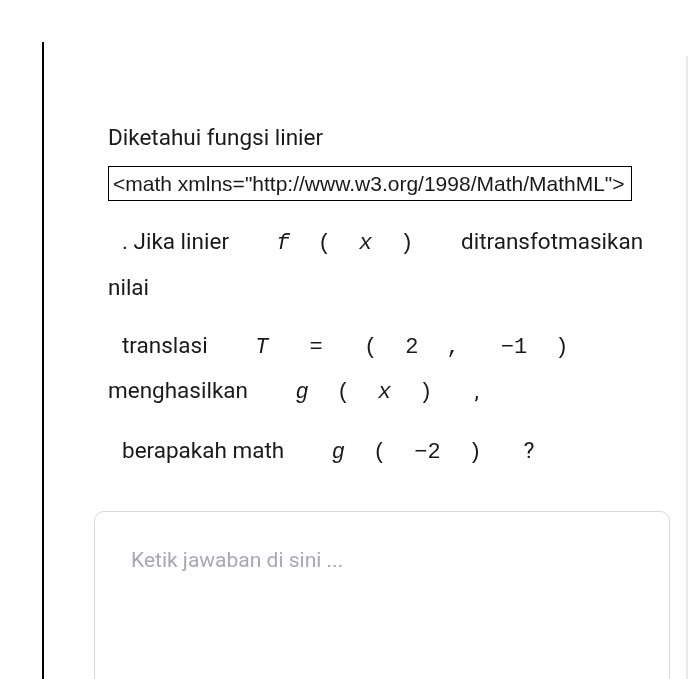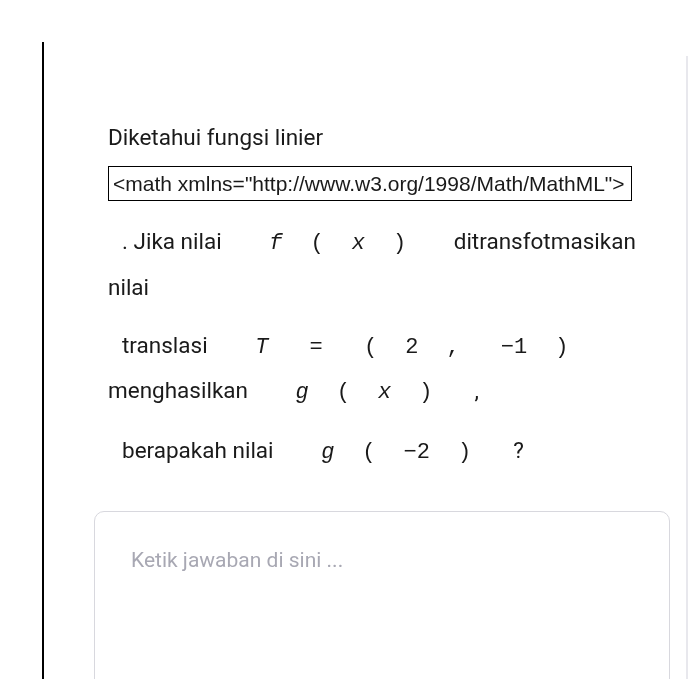". Jika nilai" span { text: nilai -> linier }
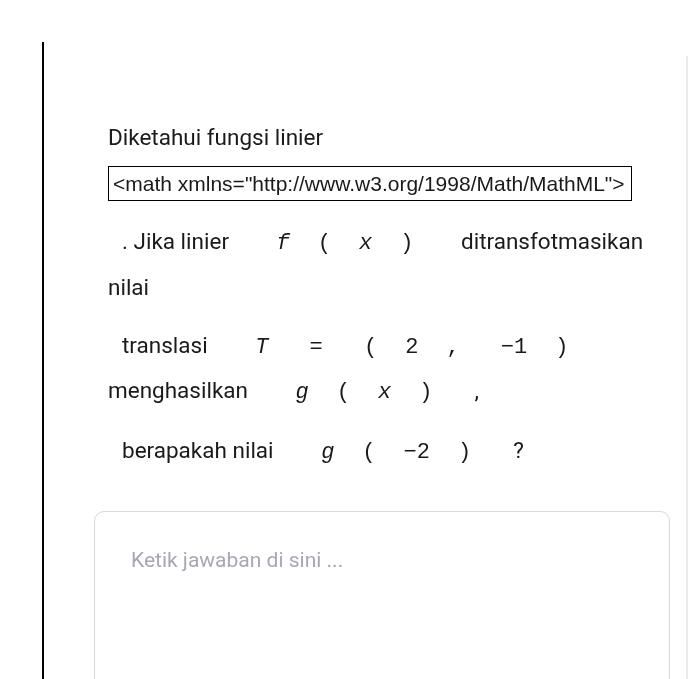"berapakah nilai" span { text: nilai -> math }
